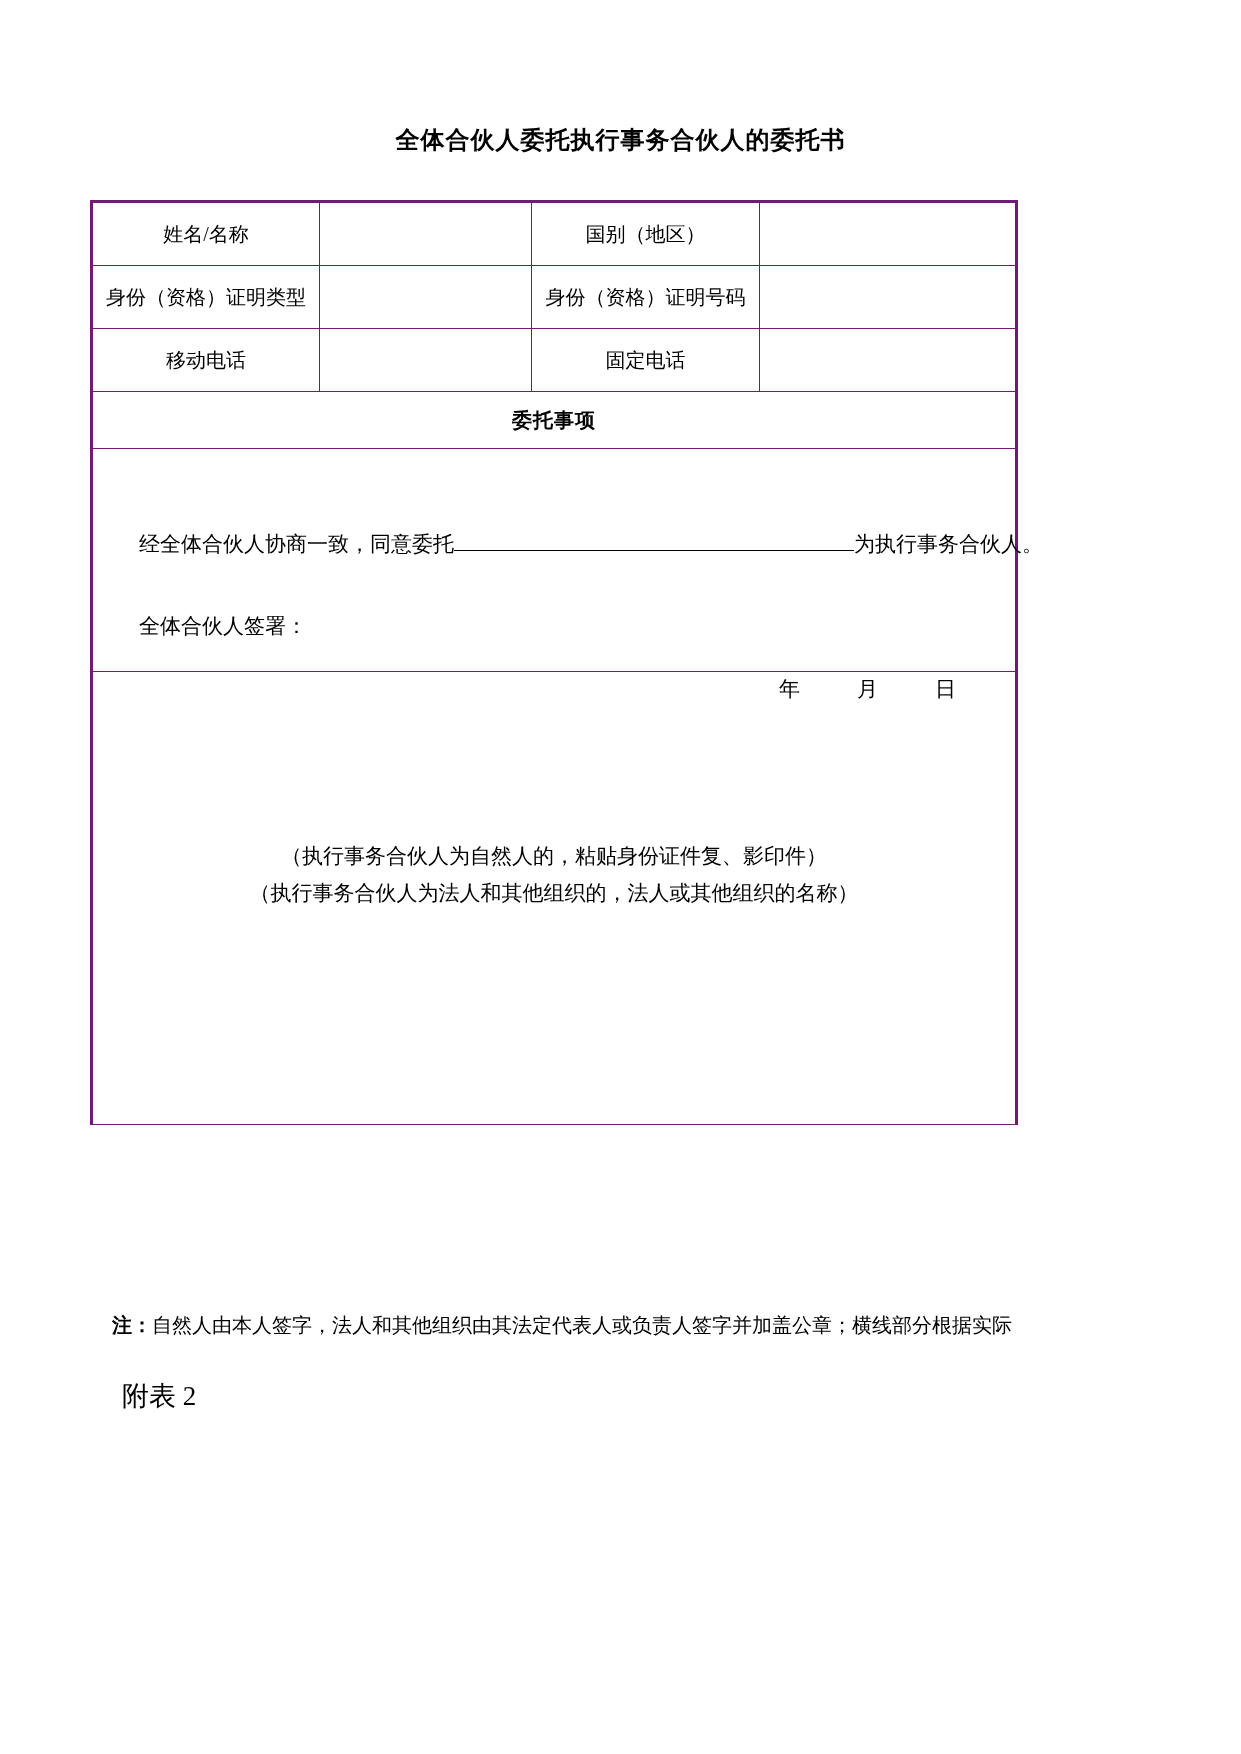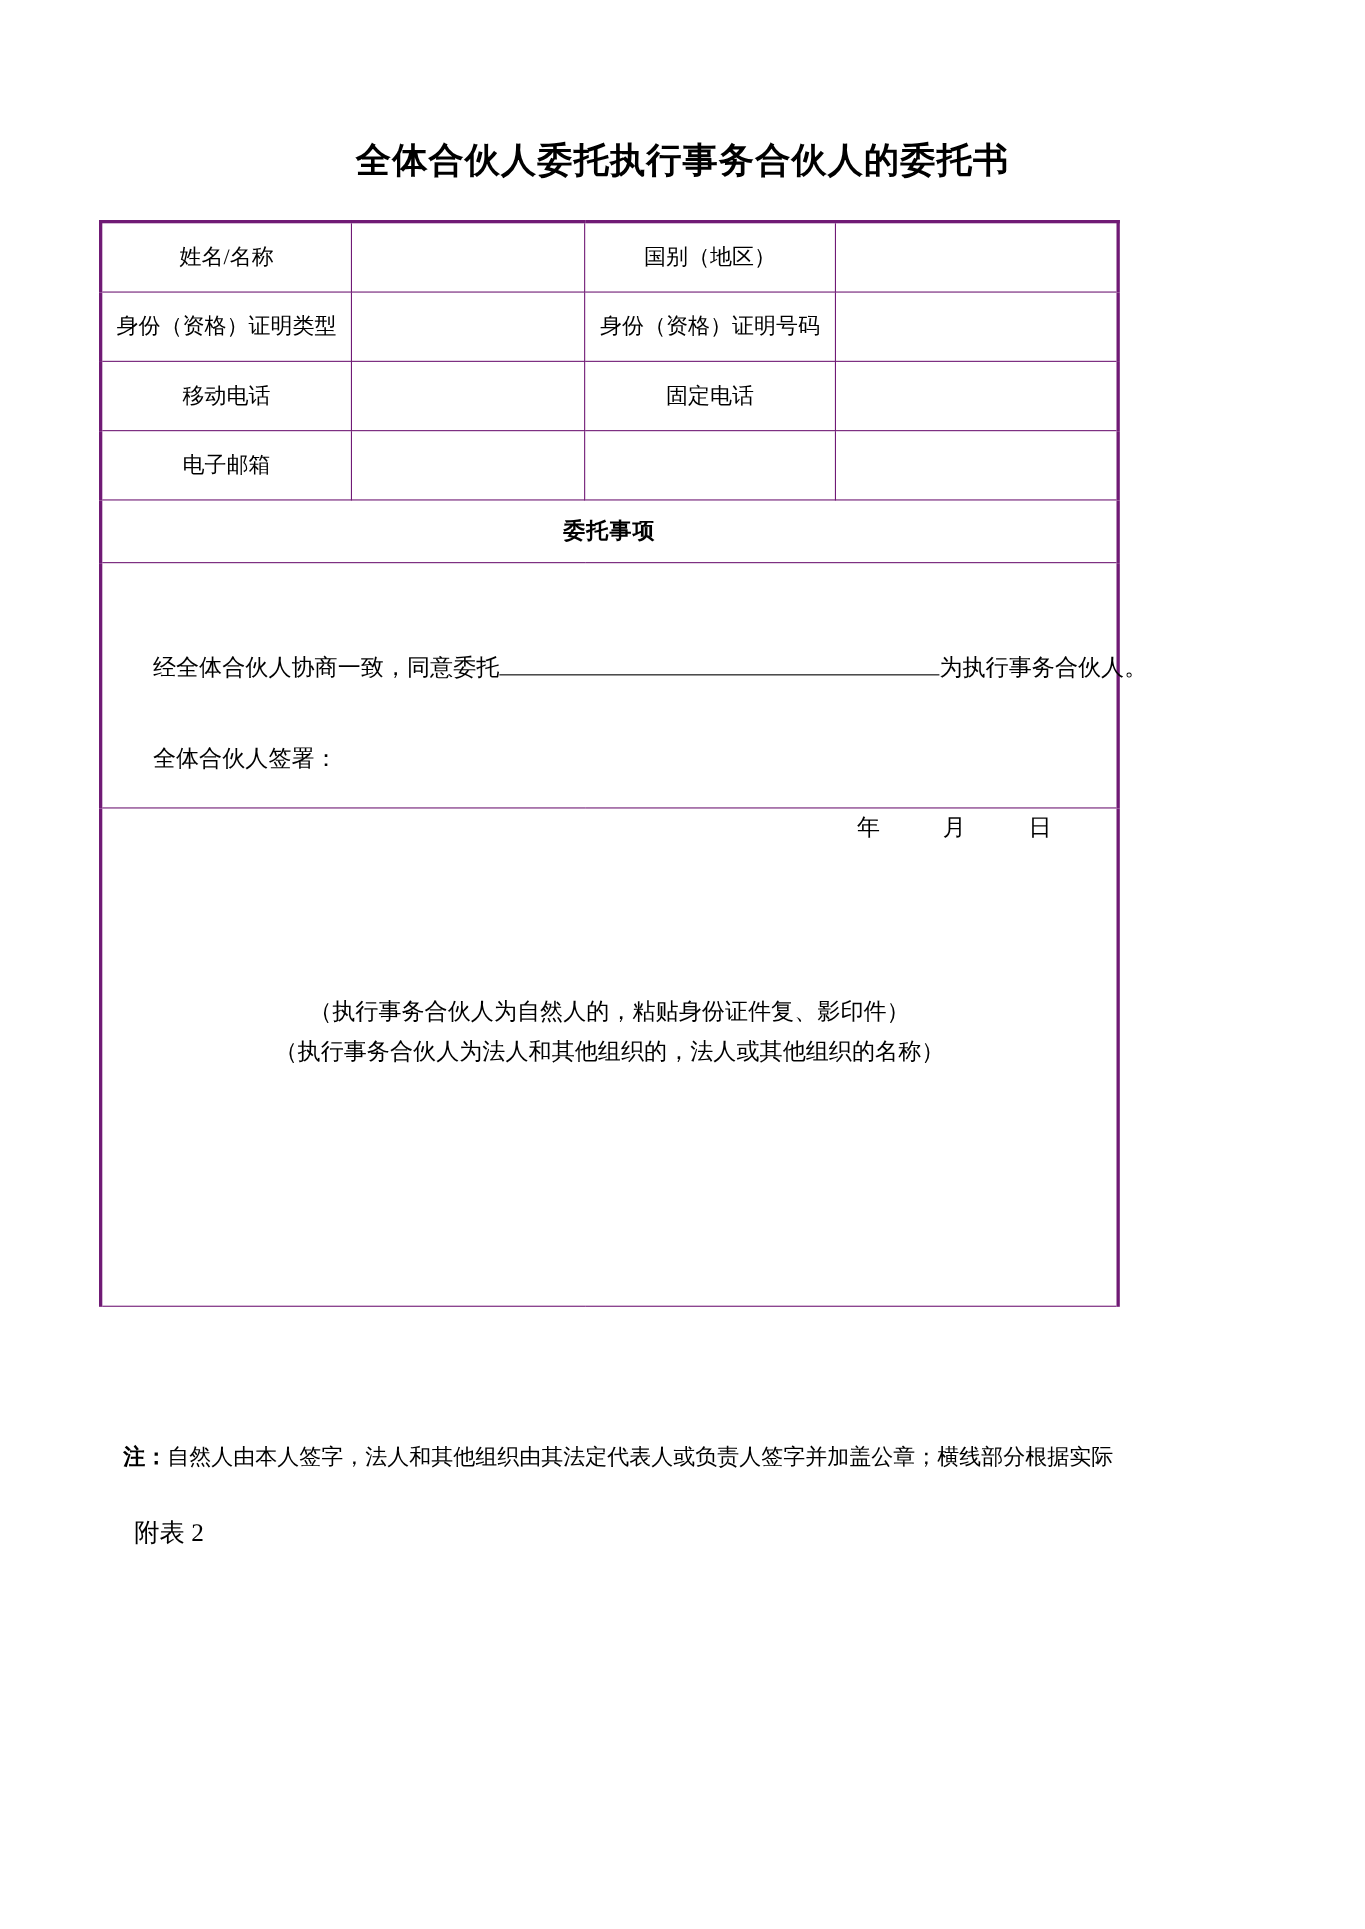"全体合伙人委托执行事务合伙人的委托书" .doc-title { font-size: 32px -> 24px }
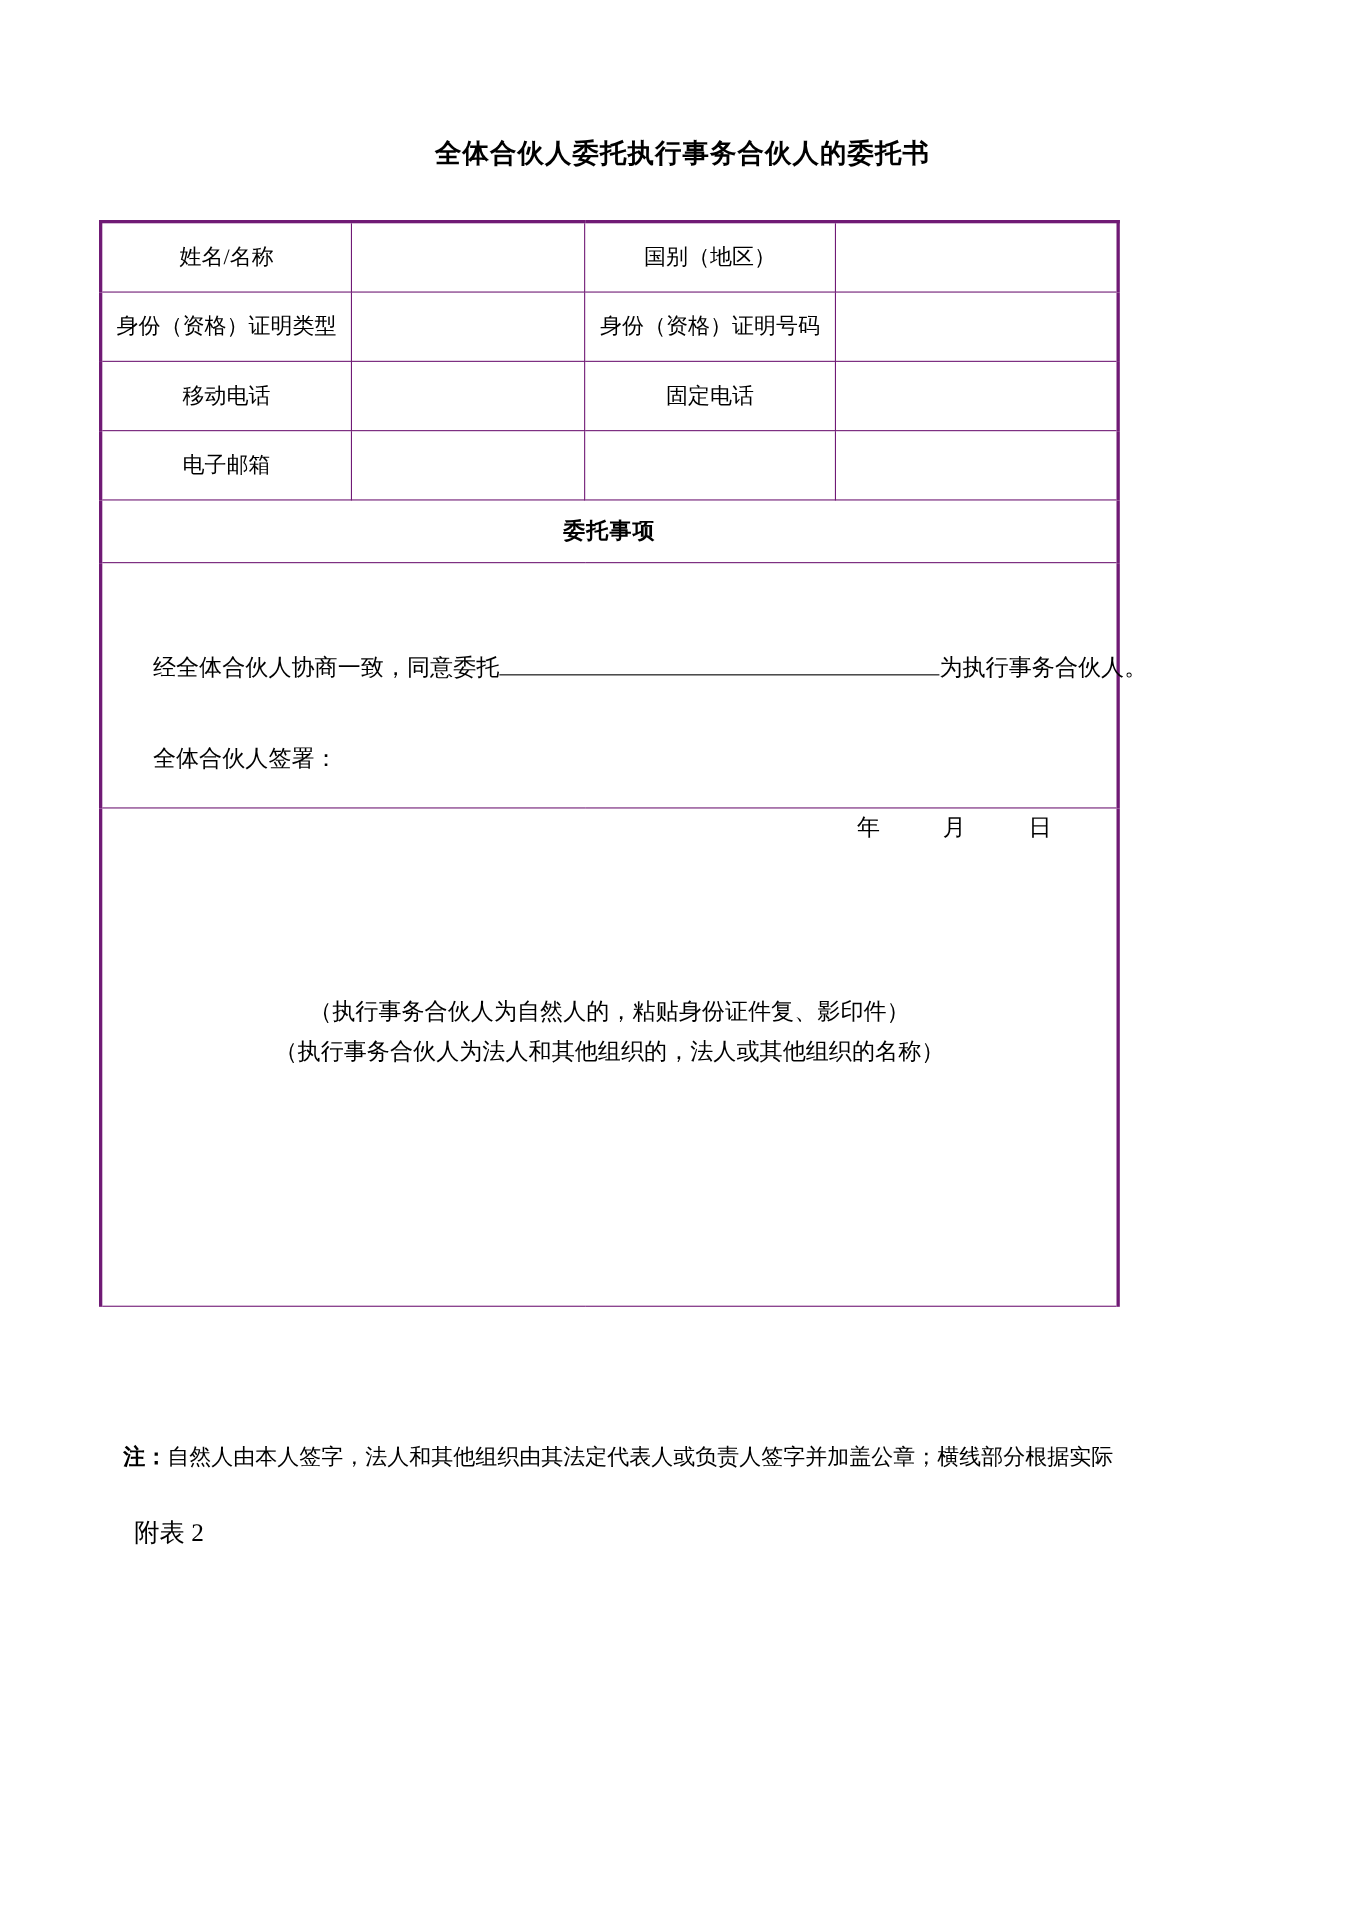"电子邮箱" tr.r-info { html: <tr> <td>电子邮箱</td> <td></td> <td></td> <td></td> </tr> -> none }
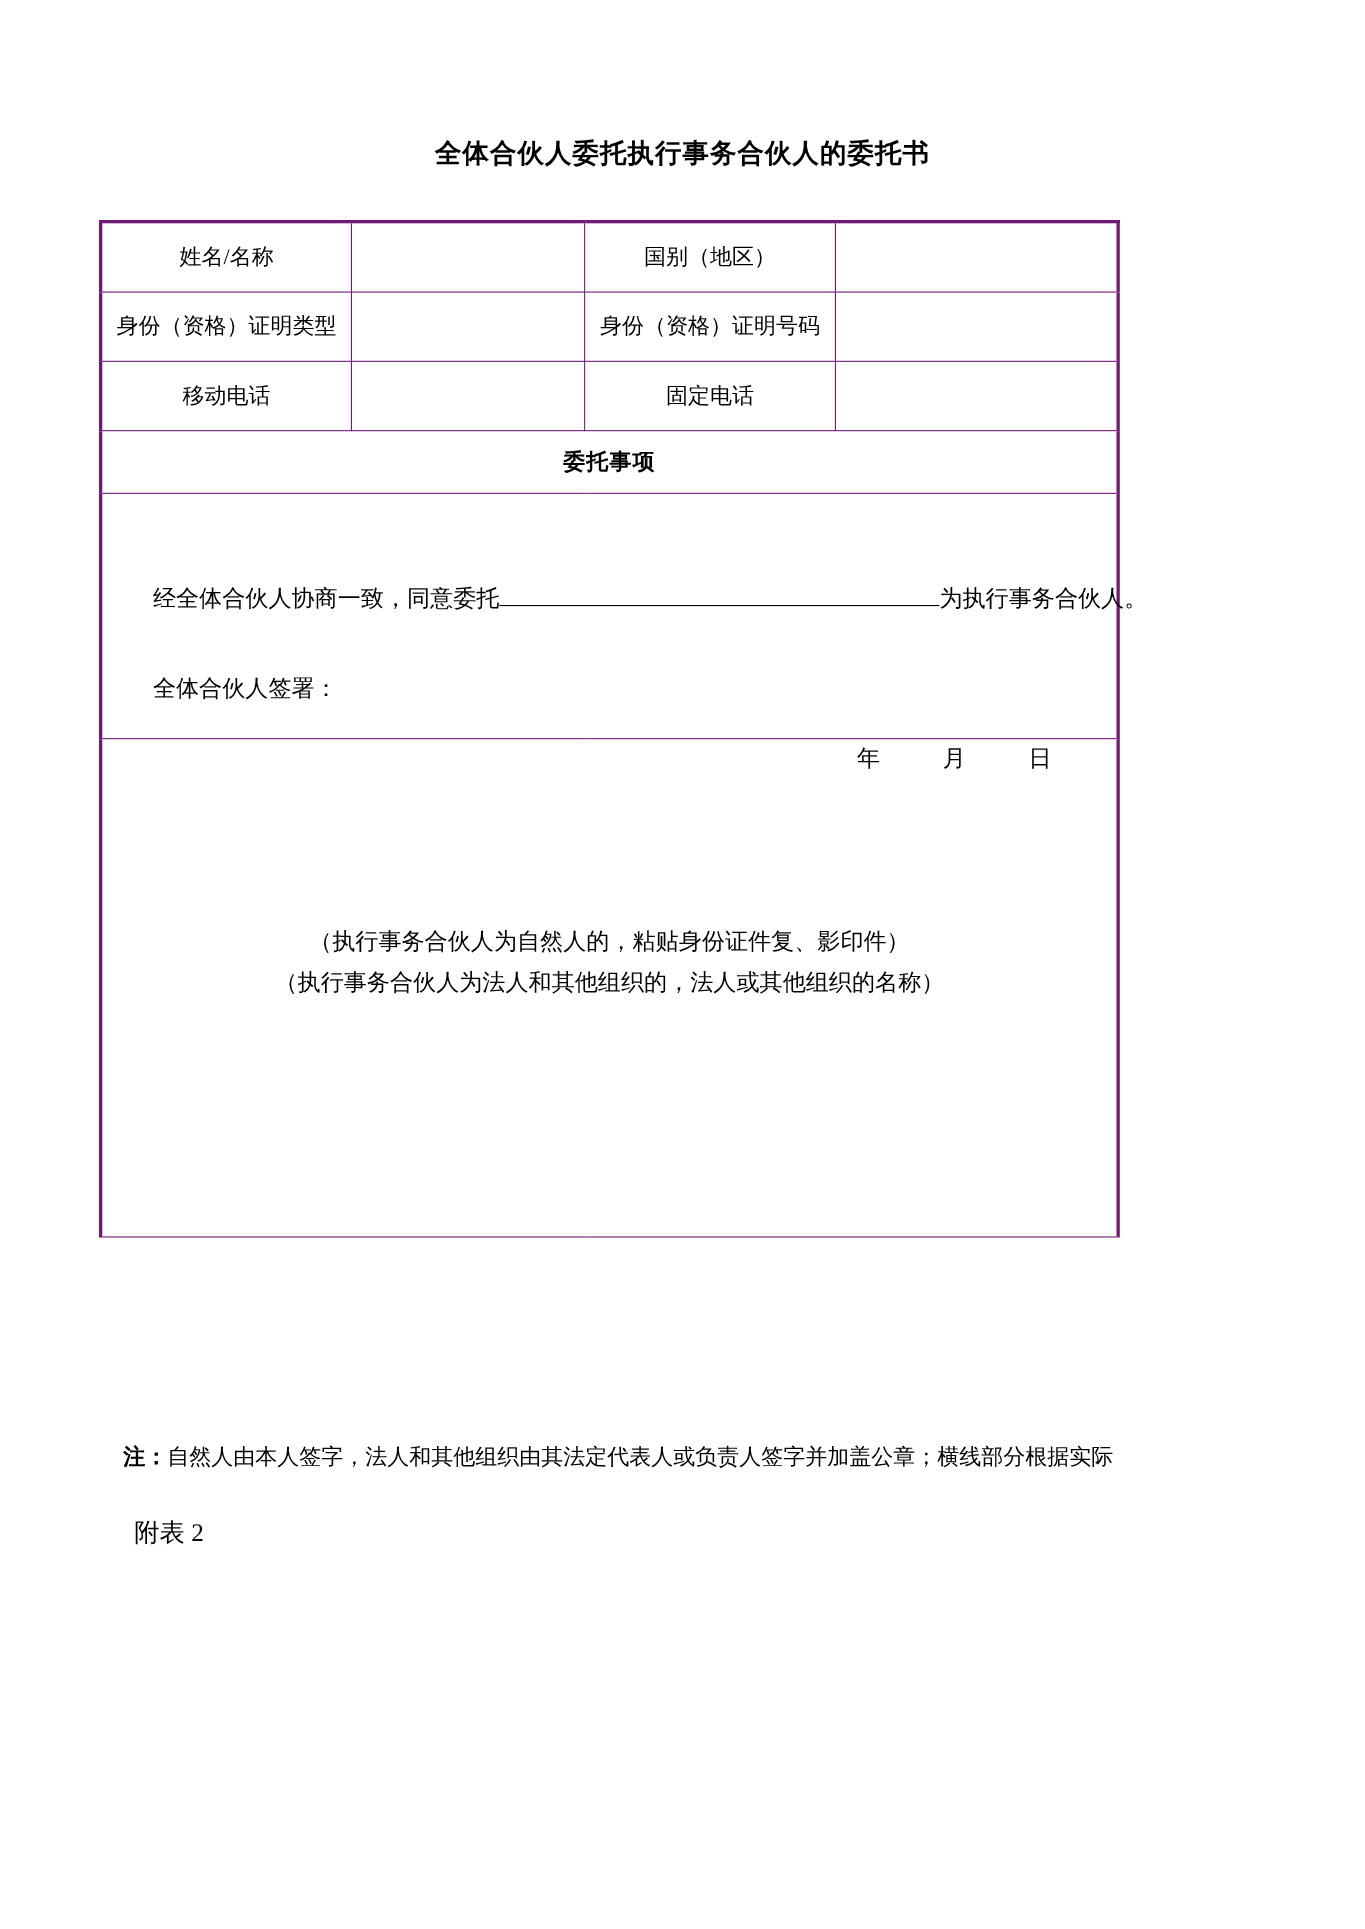"附表 2" .appendix { font-size: 23px -> 27px }
